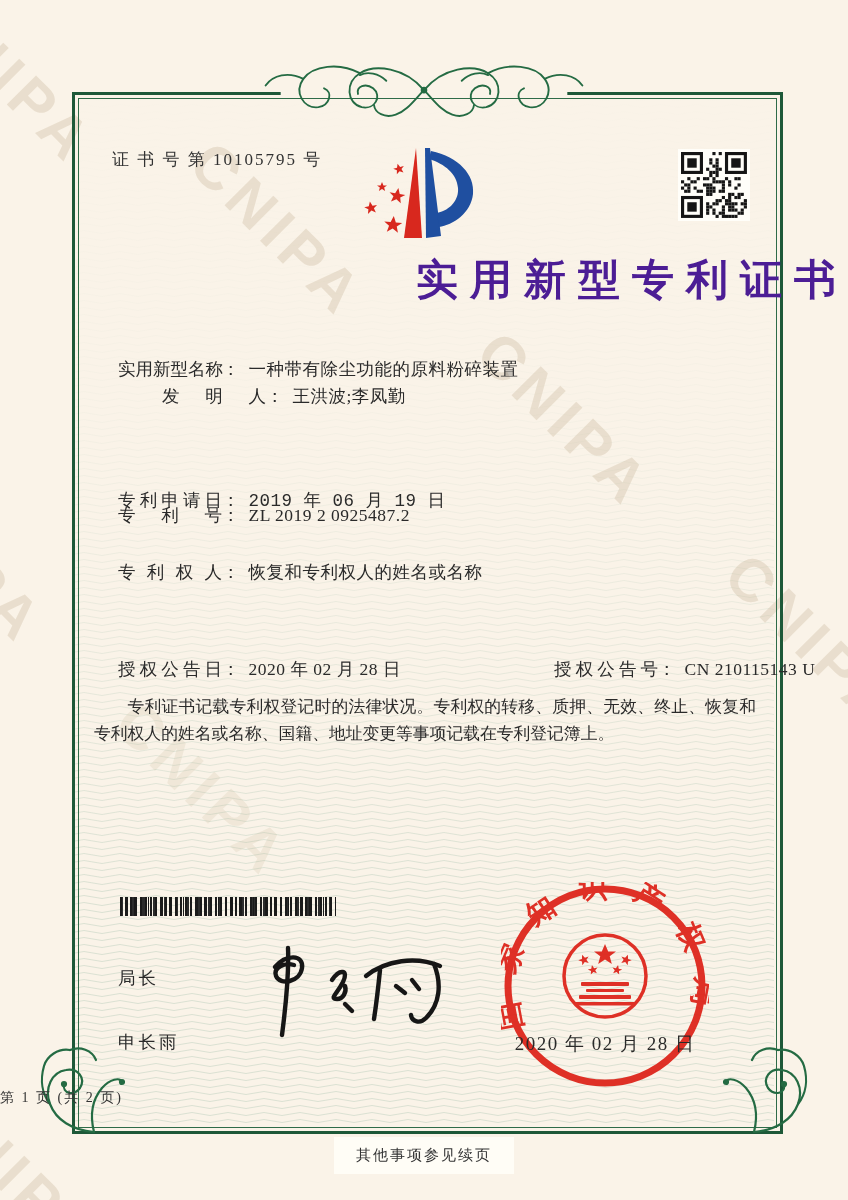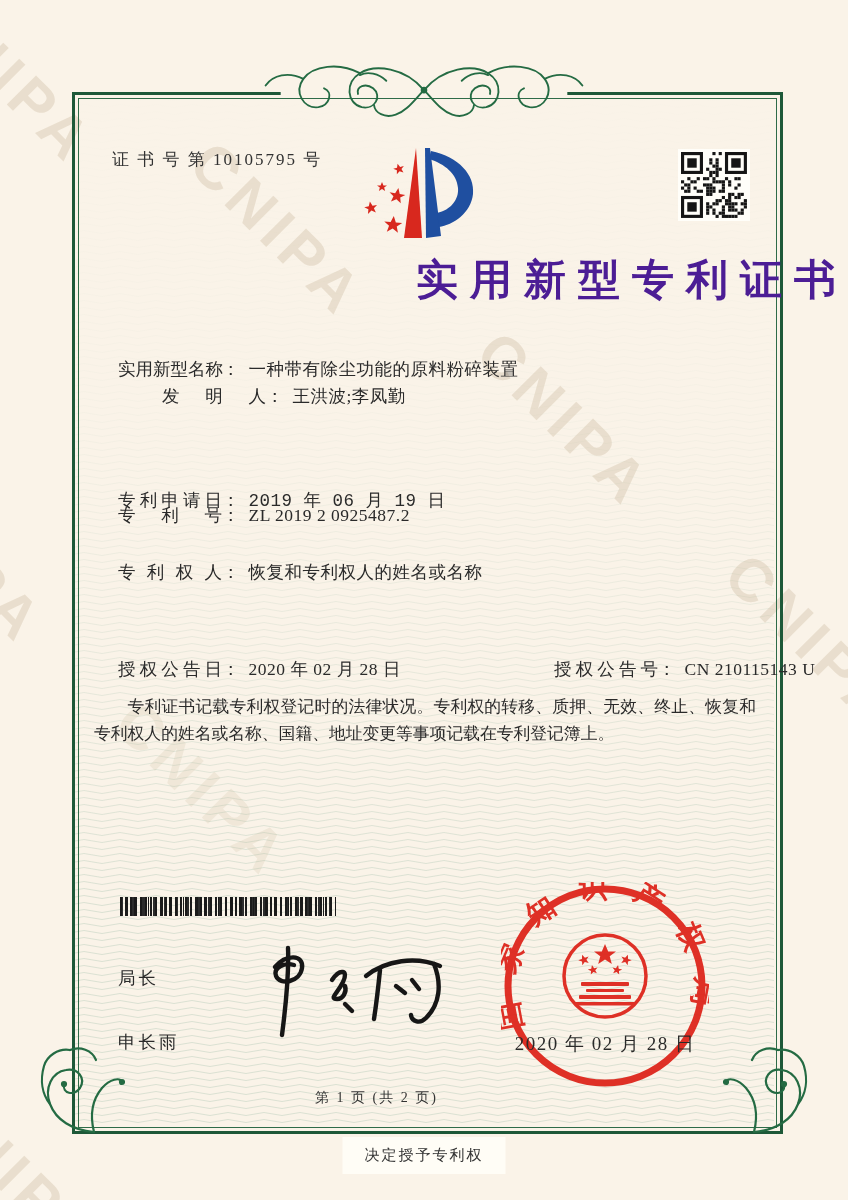"第 1 页 (共 2" .page-info { text-align: center -> none }
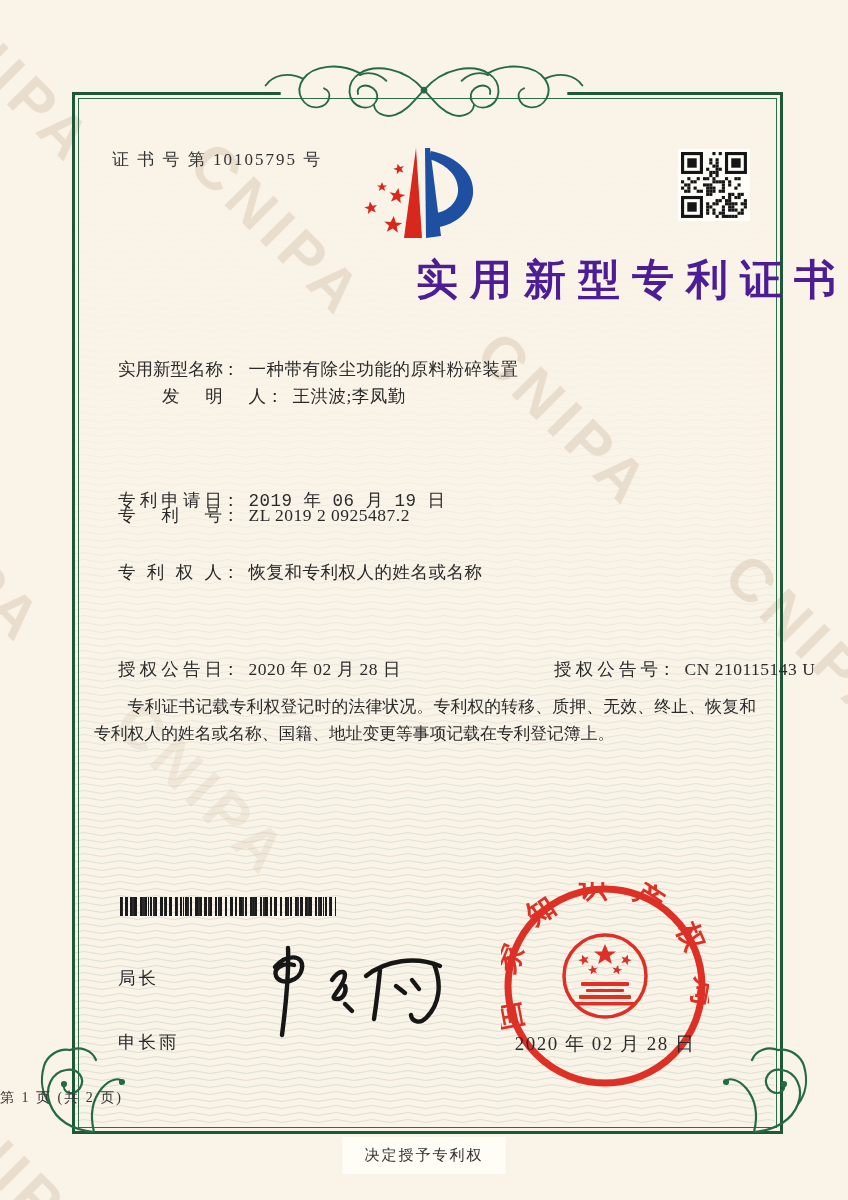"决定授予专利权" div.cont-note { text: 决定授予专利权 -> 其他事项参见续页 }
